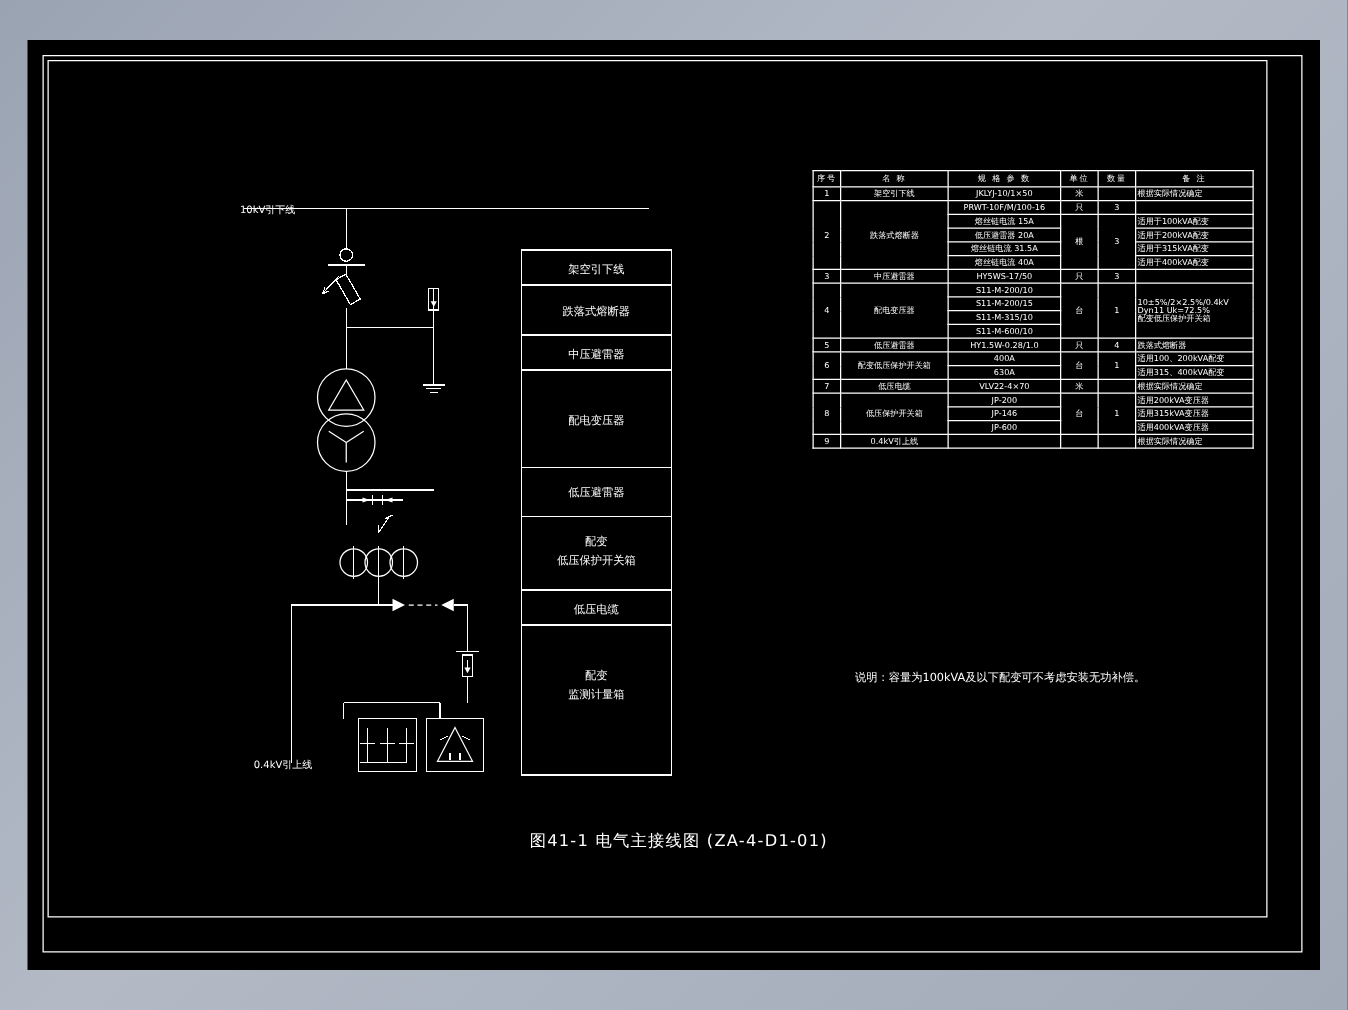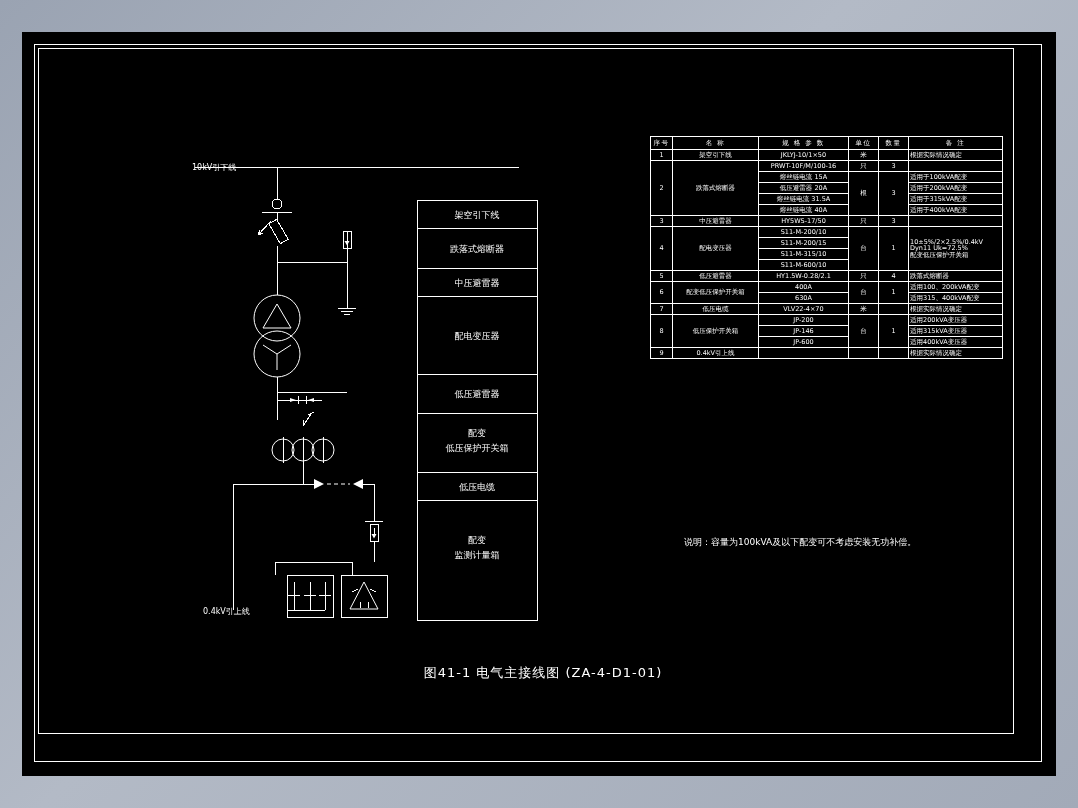"HY1.5W-0.28/2.1" td.c-sp { text: HY1.5W-0.28/2.1 -> HY1.5W-0.28/1.0 }
